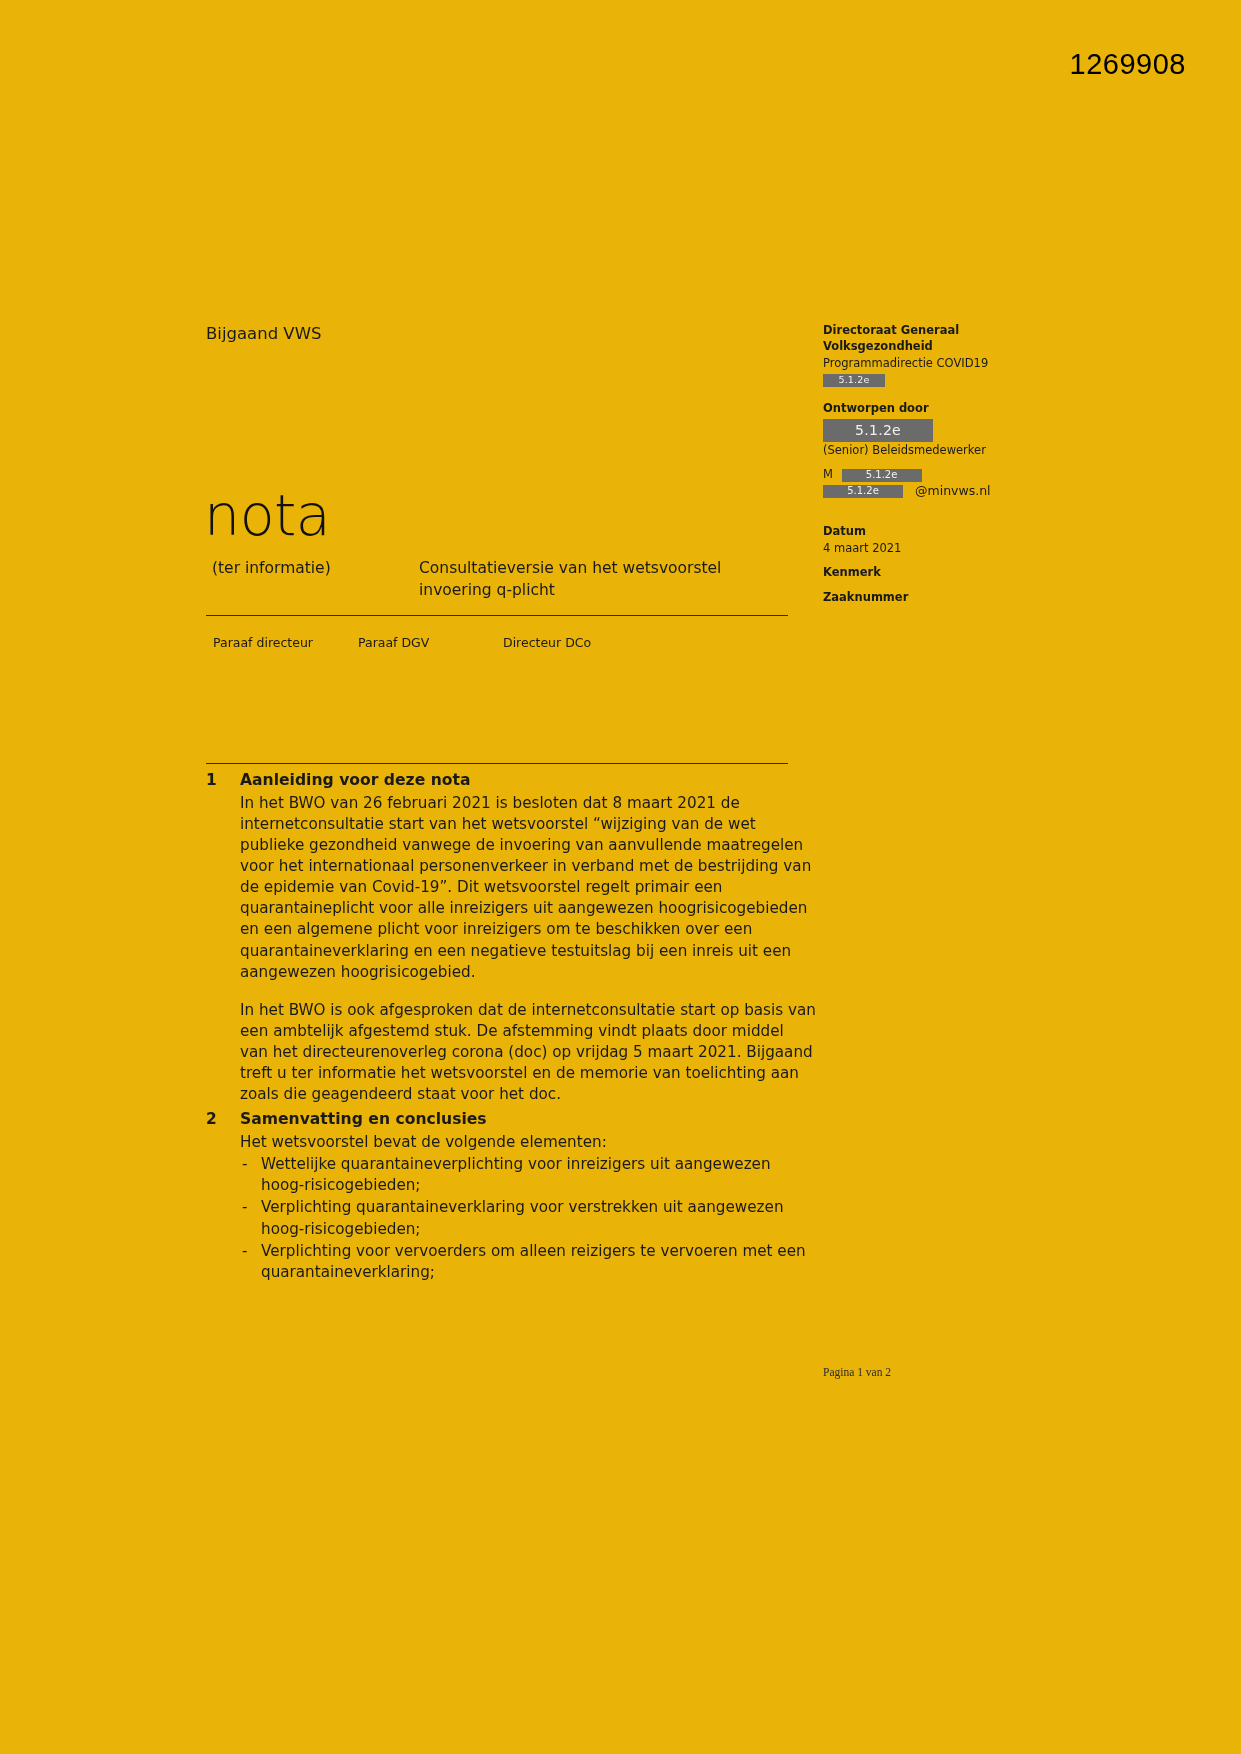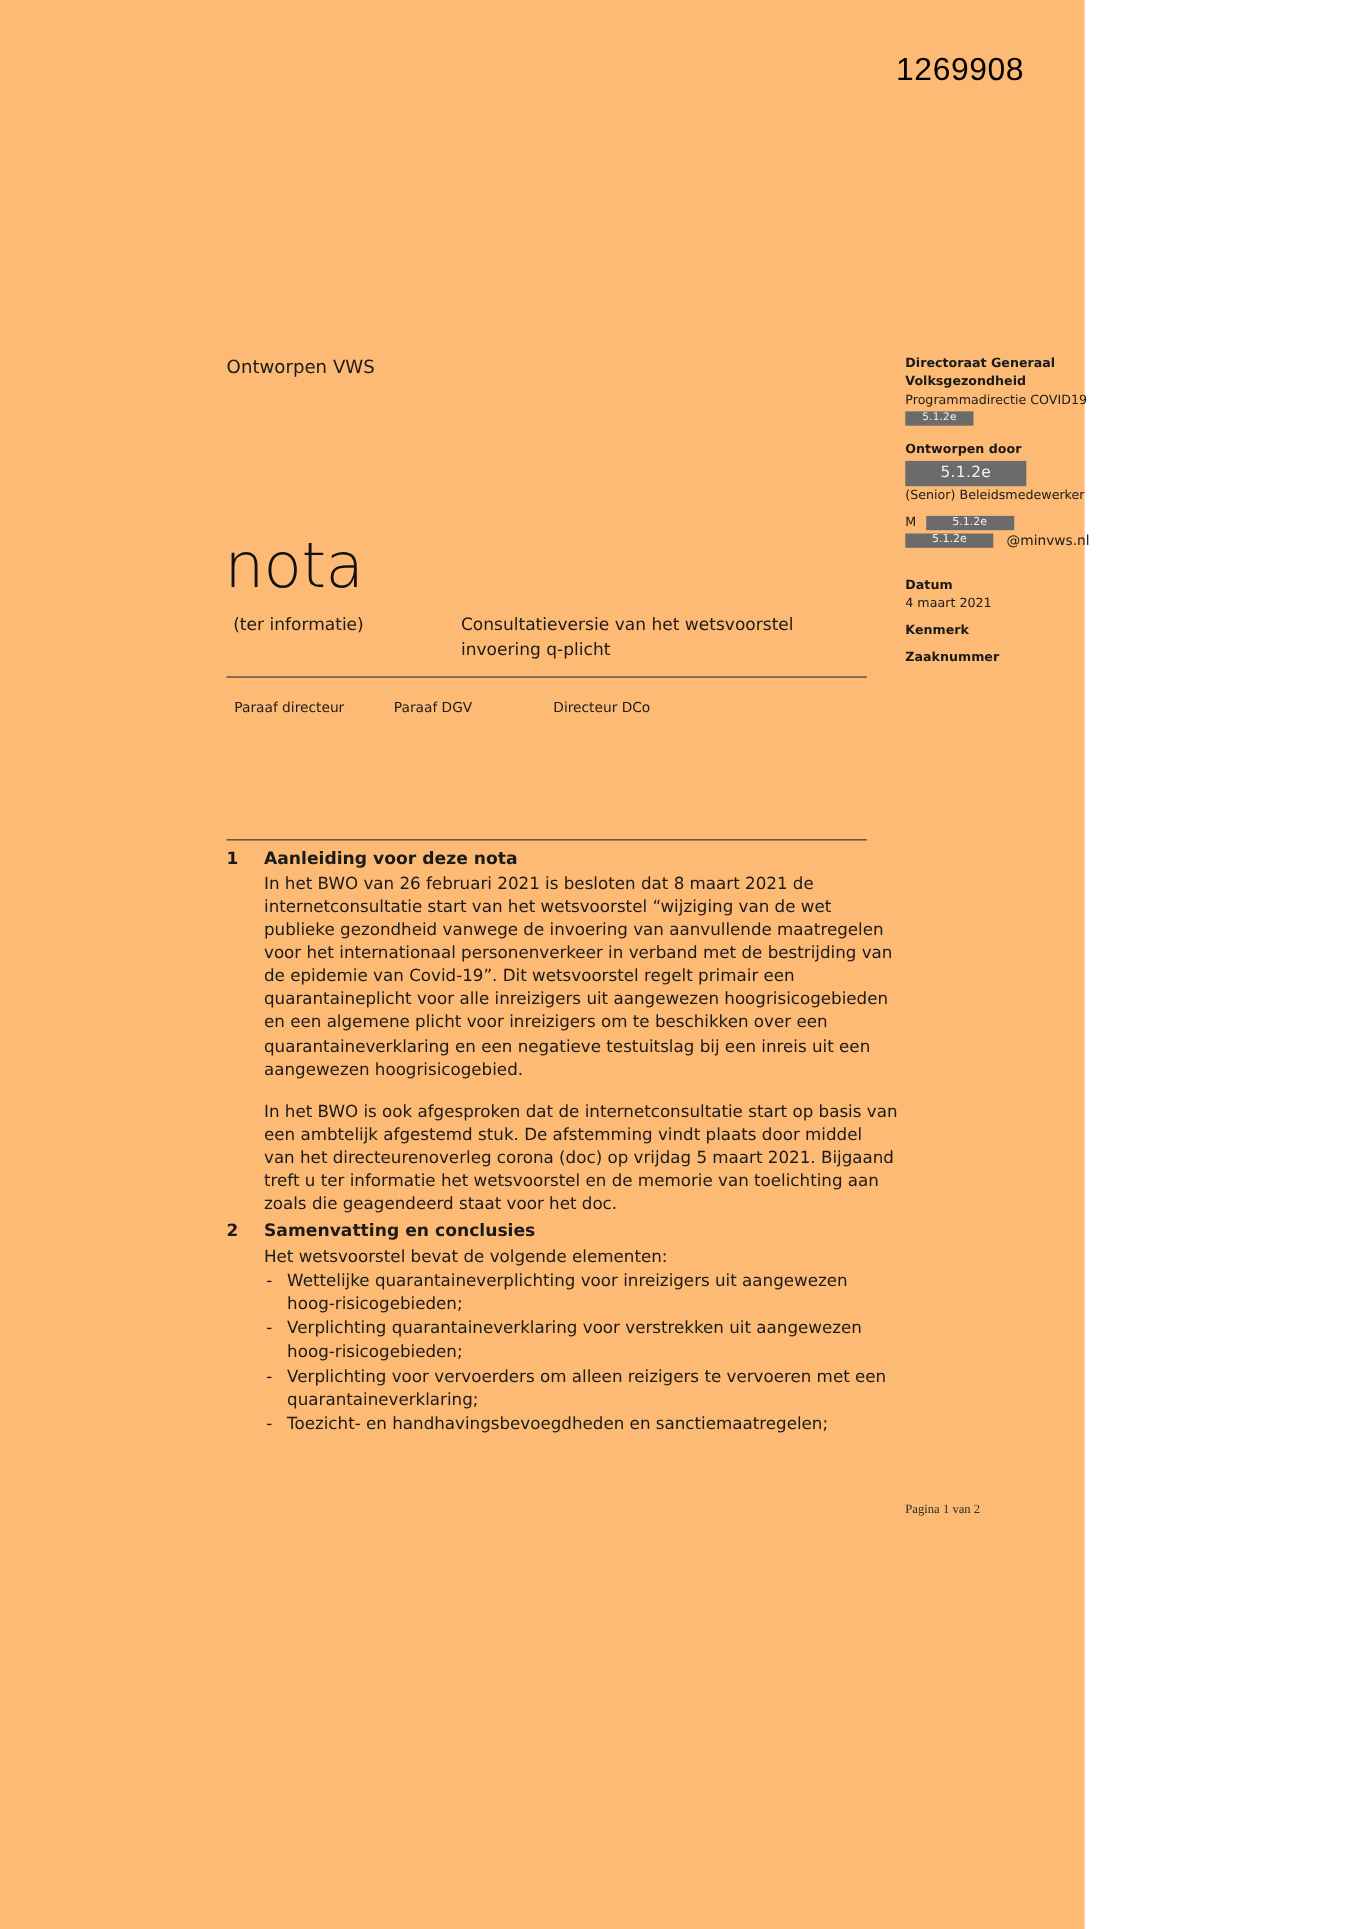"1269908" .page { background: #fdba74 -> #eab308; width: 986px -> 1241px }
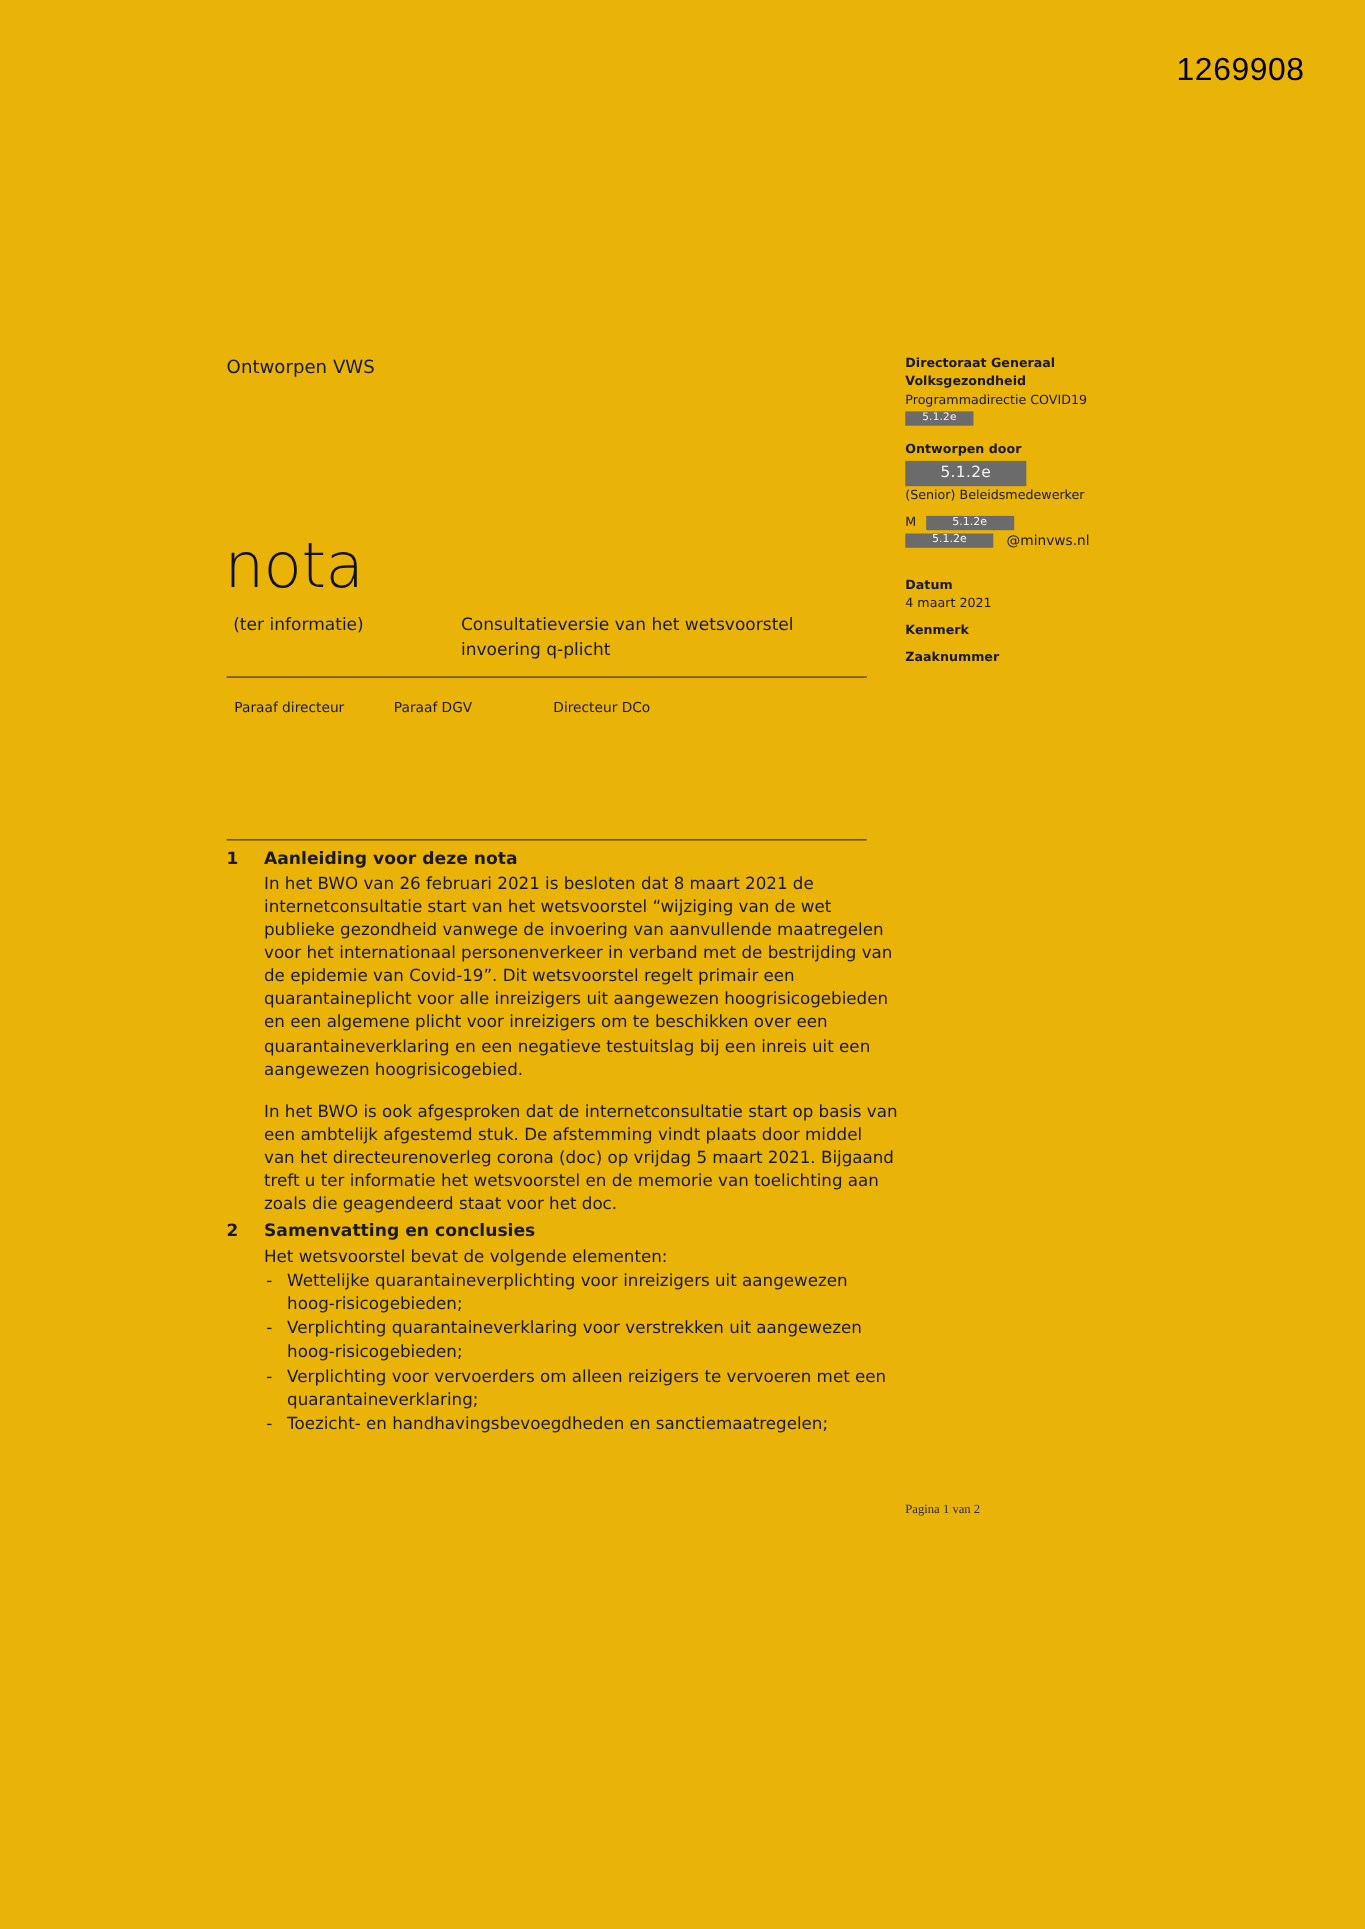"Ontworpen VWS" div.addressee { text: Ontworpen -> Bijgaand }
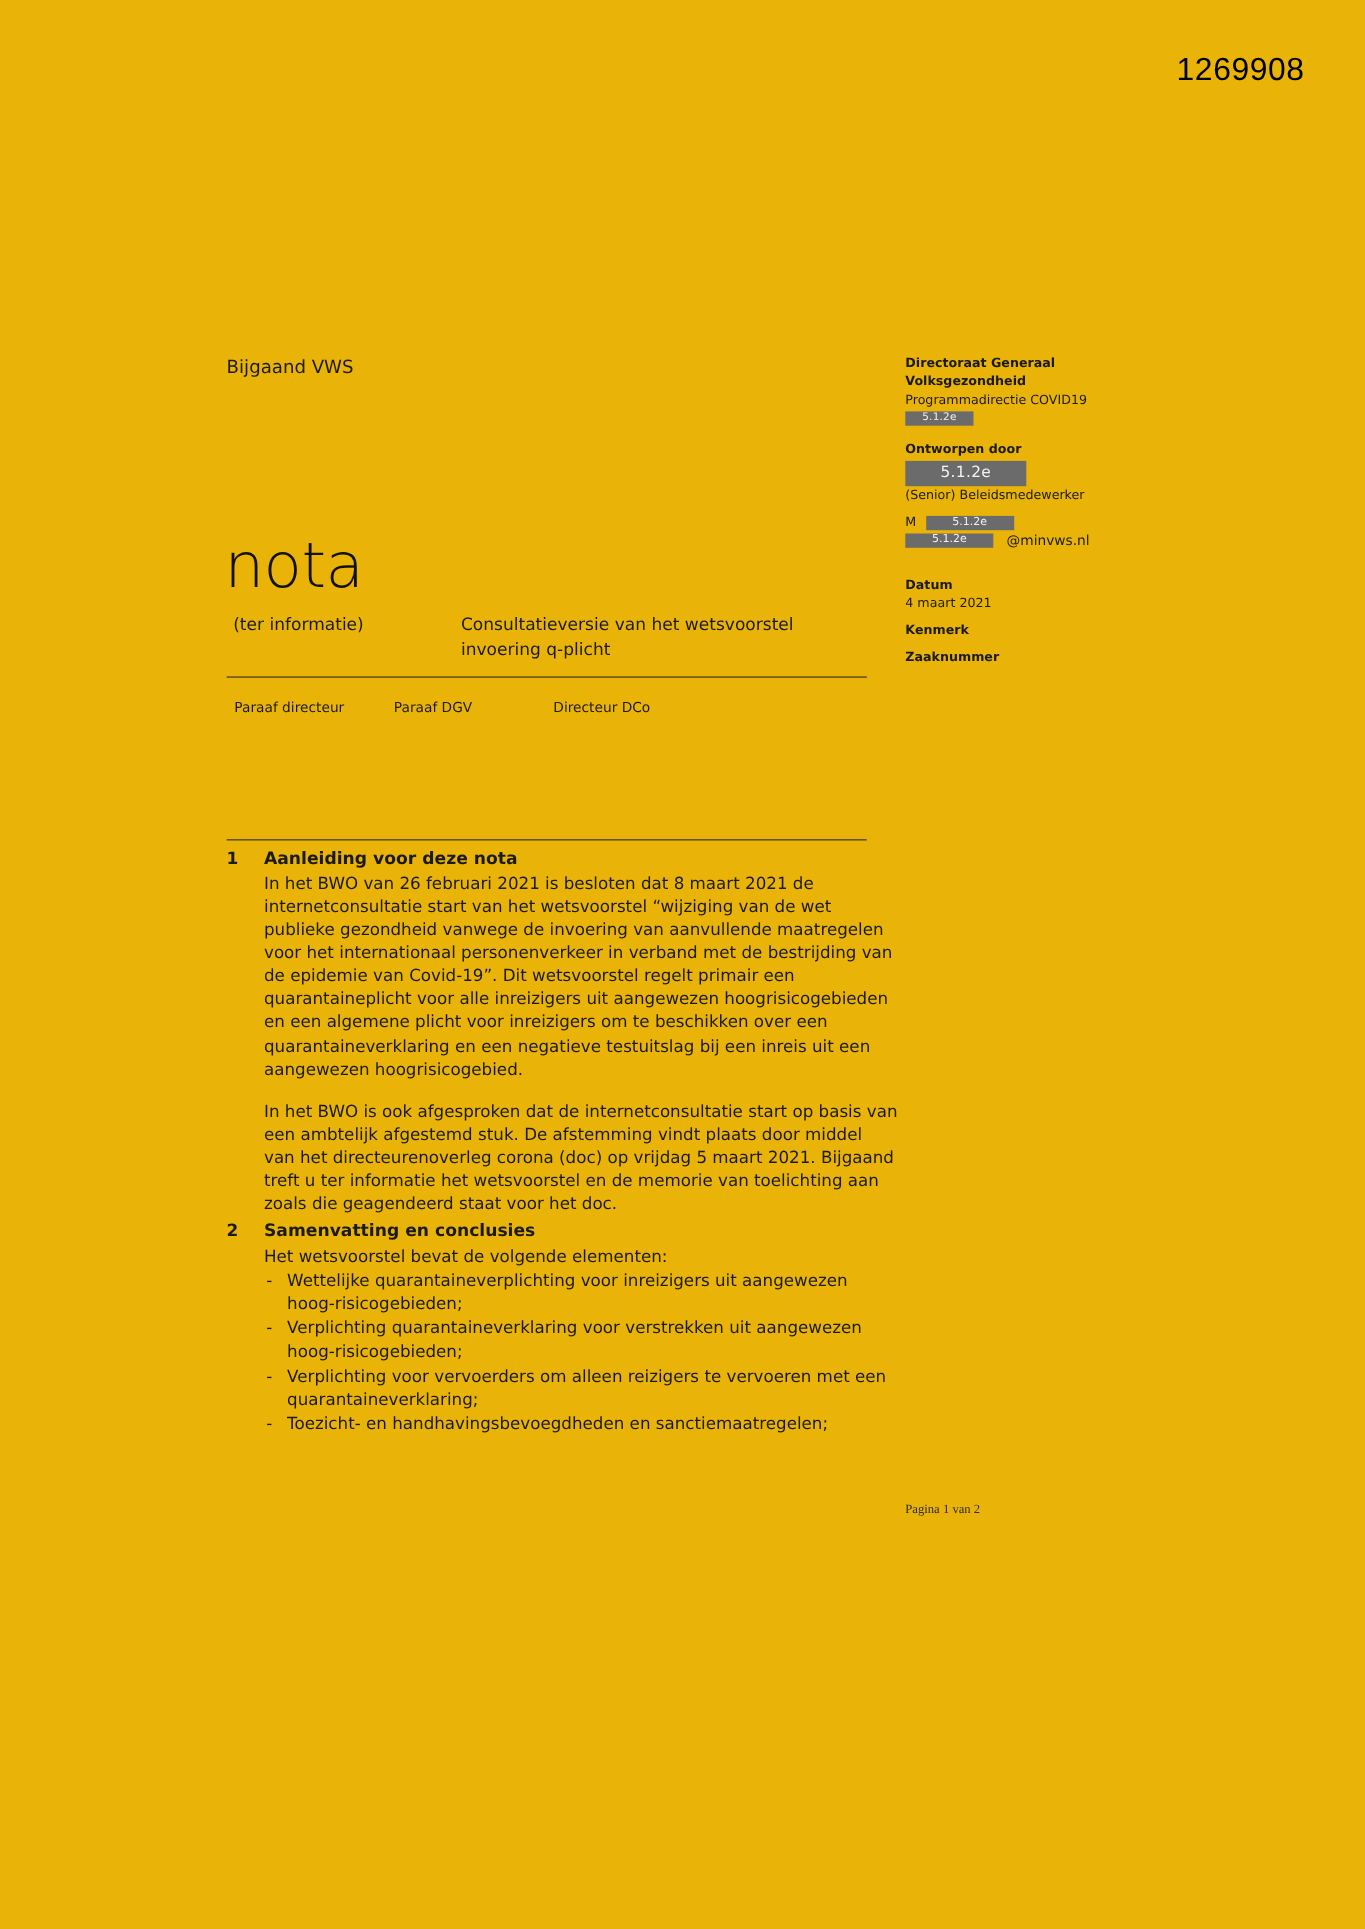"Toezicht- en handhavingsbevoegdheden en" li { html: <li>Toezicht- en handhavingsbevoegdheden en sanctiemaatregelen;</li> -> none }
